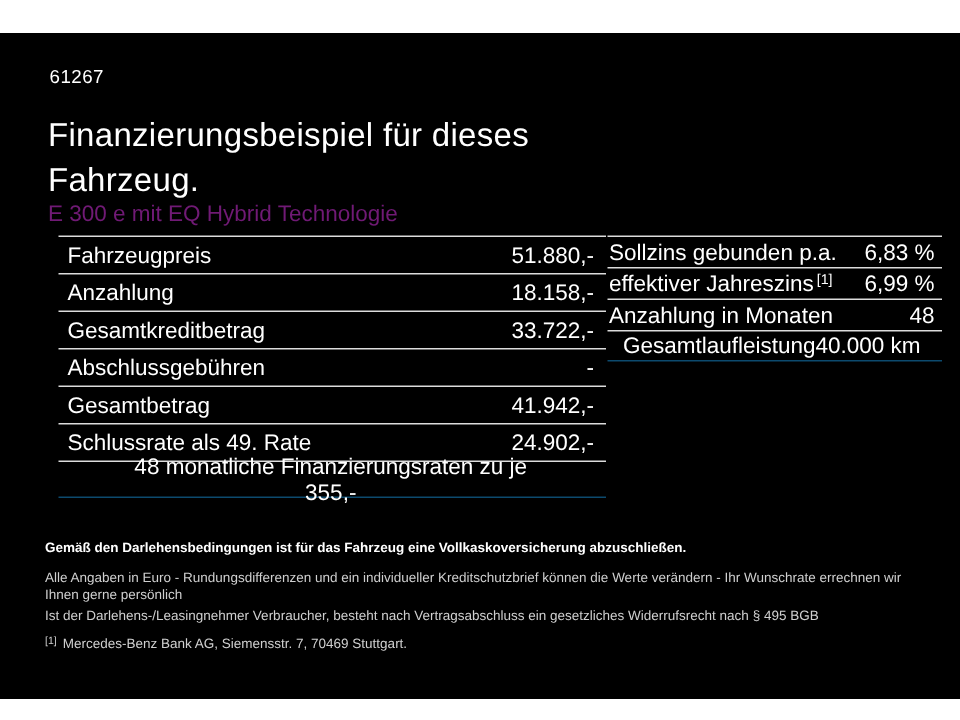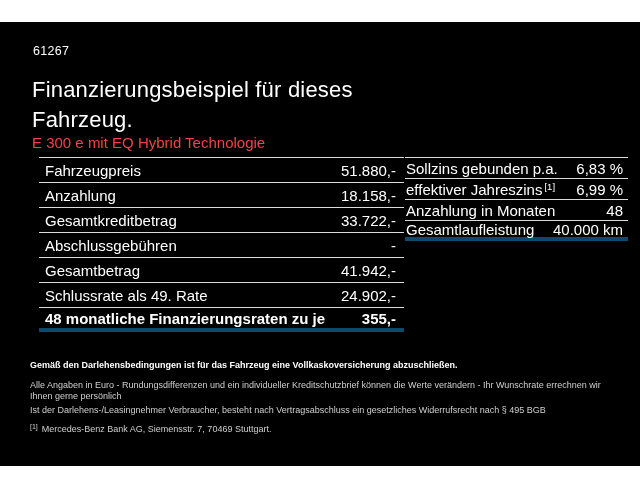"E 300 e mit EQ" .subtitle { color: #ef4444 -> #701a75 }
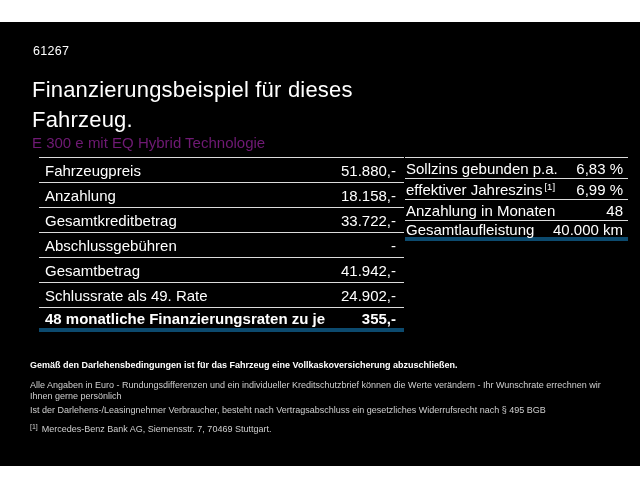"Gesamtlaufleistung" .ftable .frow:last-child { border-bottom: 4px solid #0c4a6e -> 1px solid #0c4a6e; justify-content: none -> center }
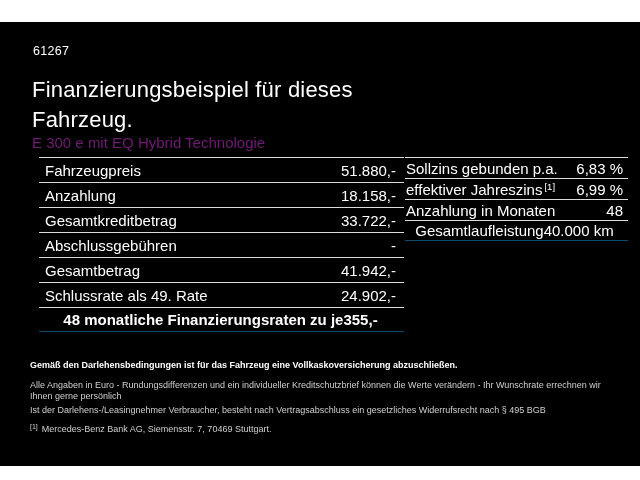"48 monatliche Finanzierungsraten zu je" .frow.bold { flex-direction: none -> column; font-weight: 700 -> 400 }
